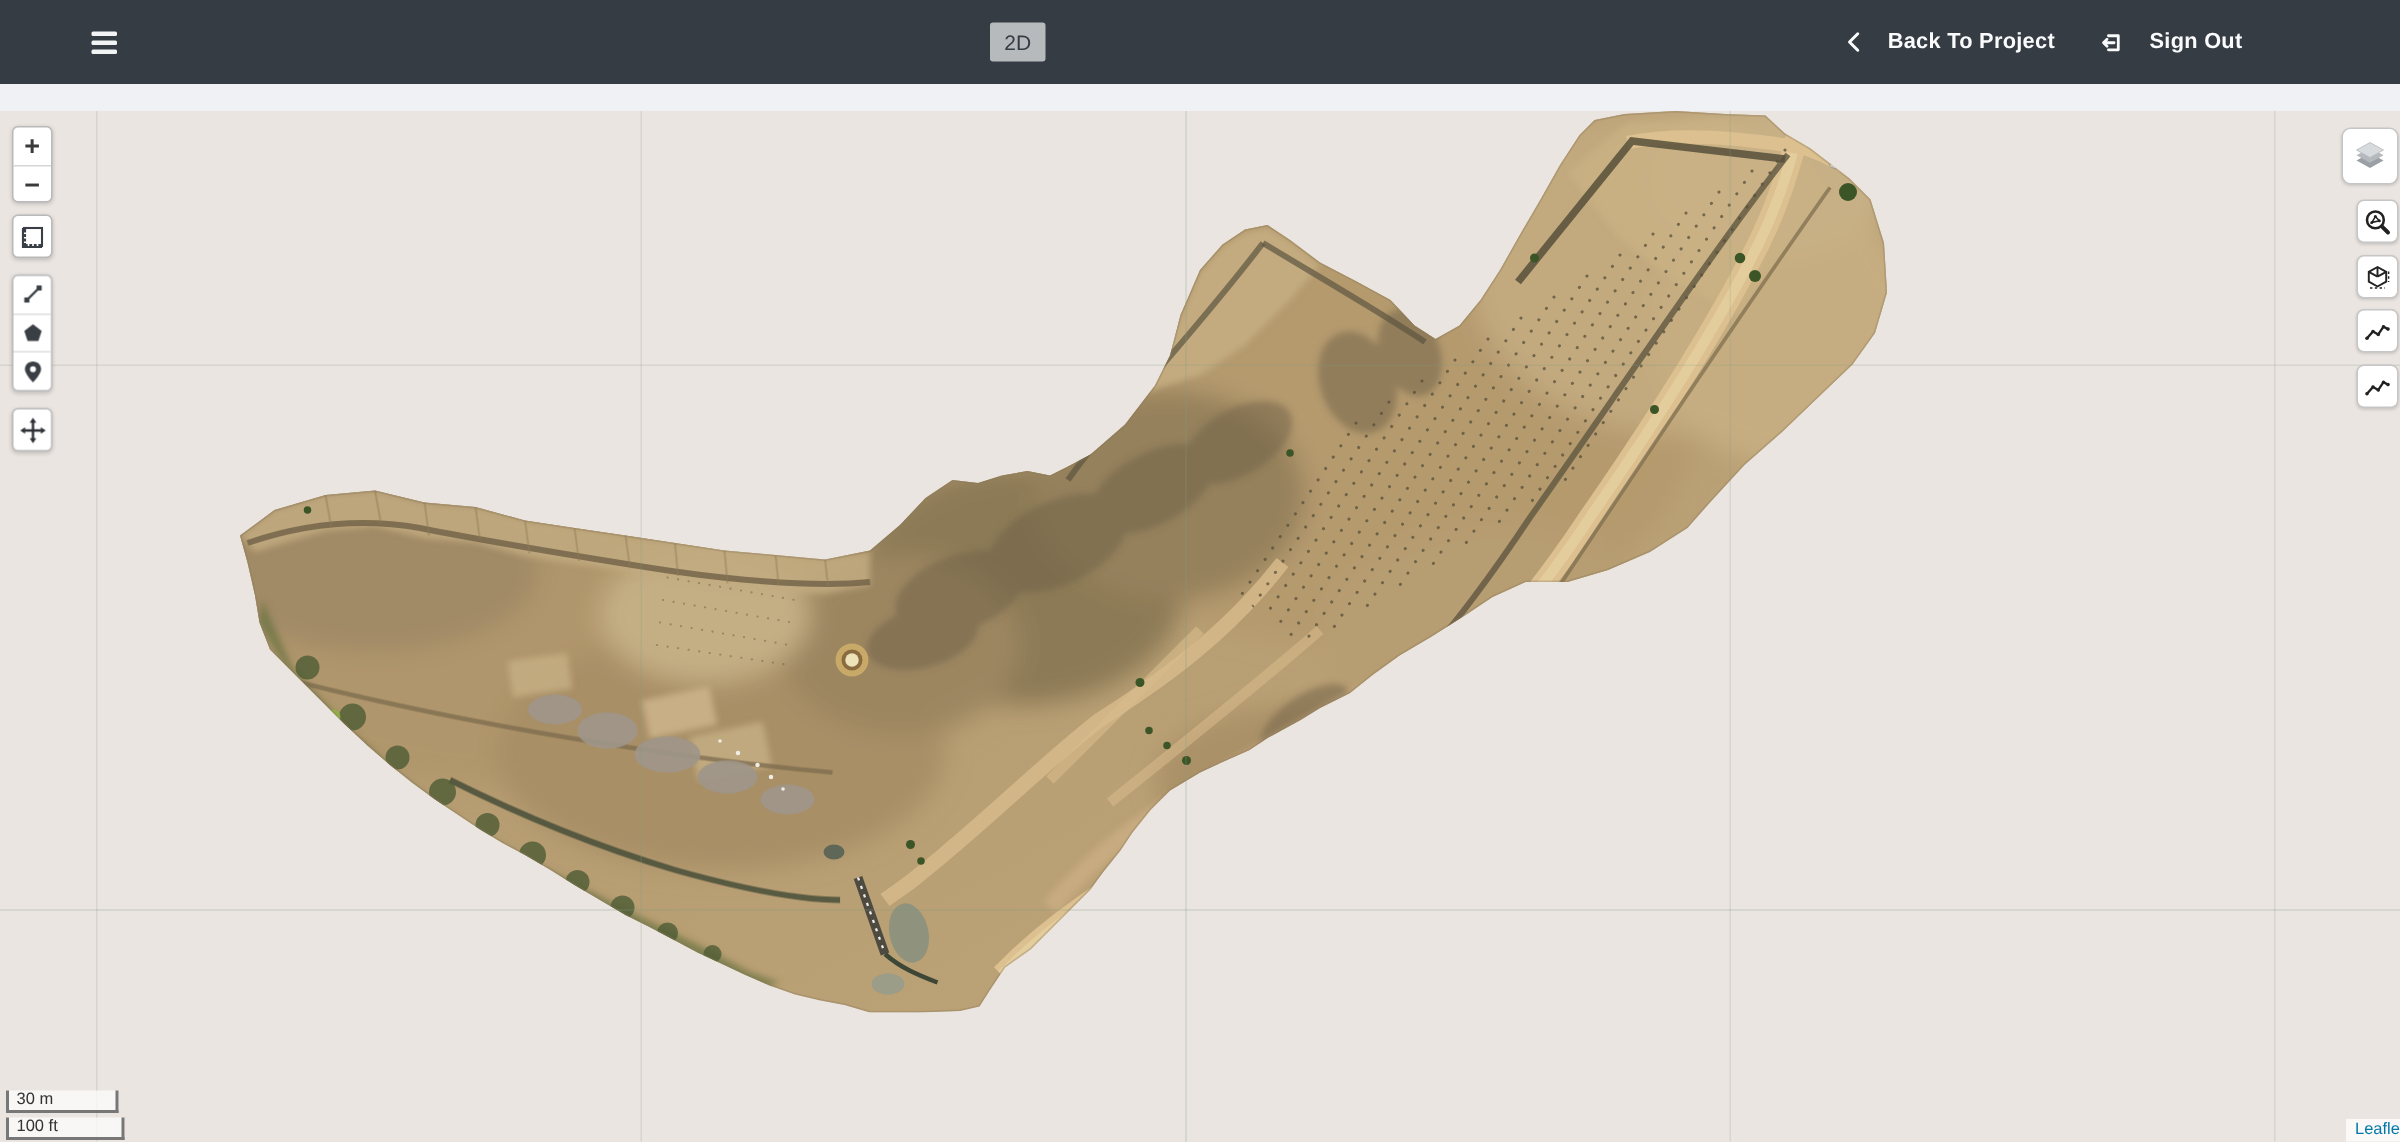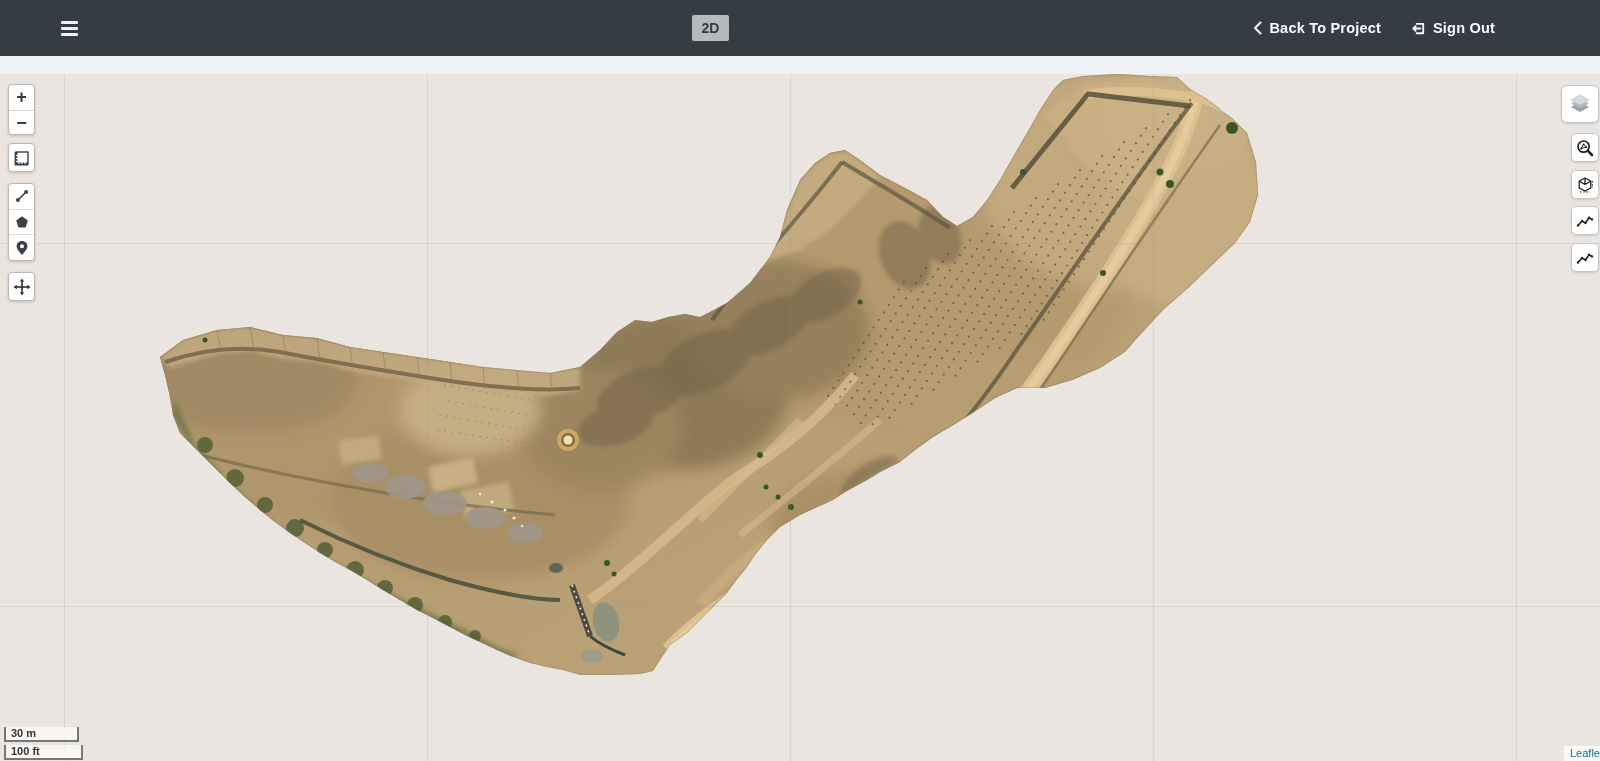"2D" .mode-btn { font-weight: 700 -> 400; margin-left: 32px -> none }
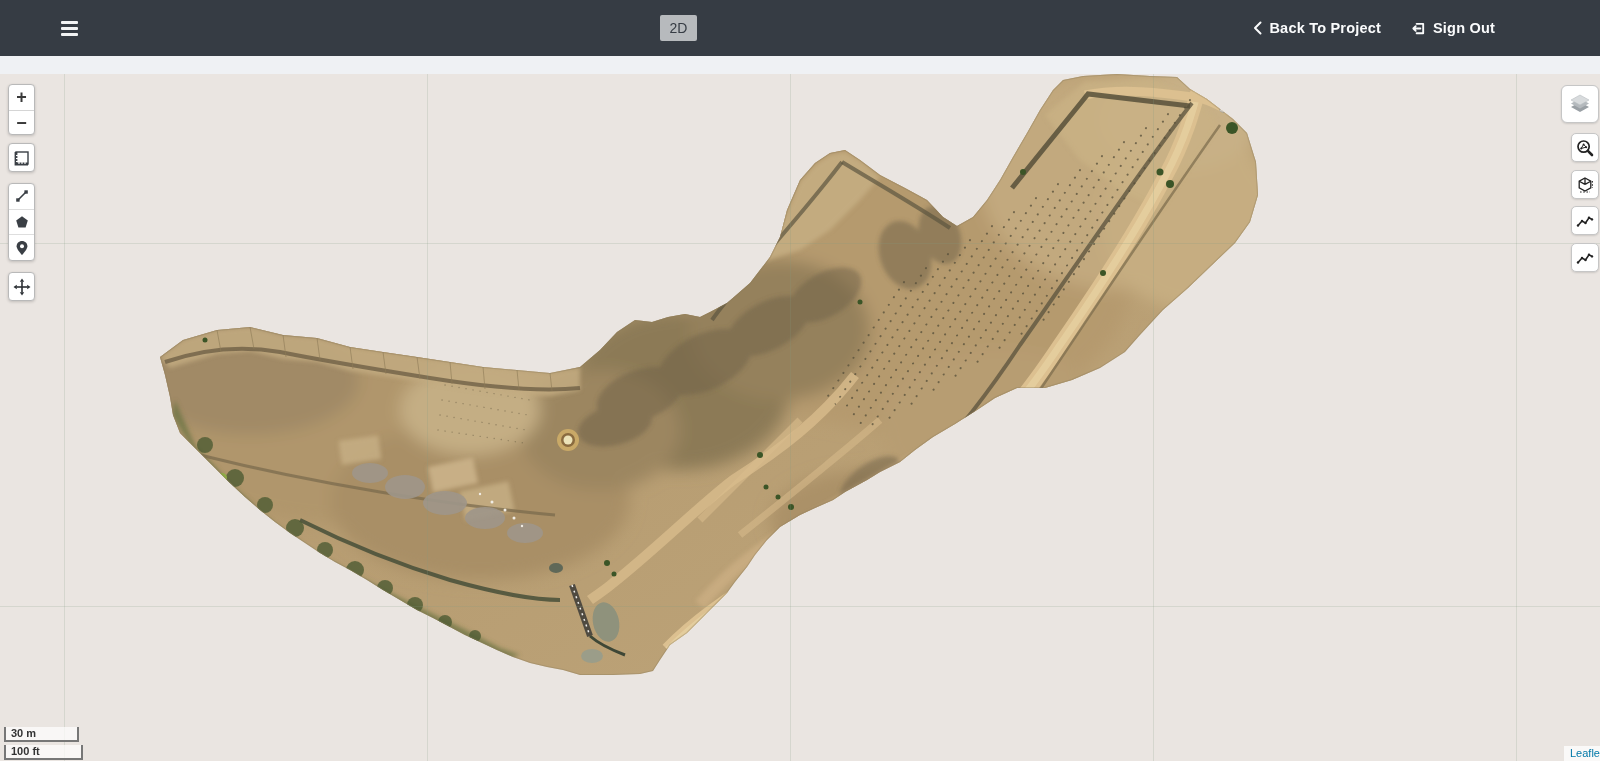"Back To Project" .nav-link { gap: 7px -> 18px }
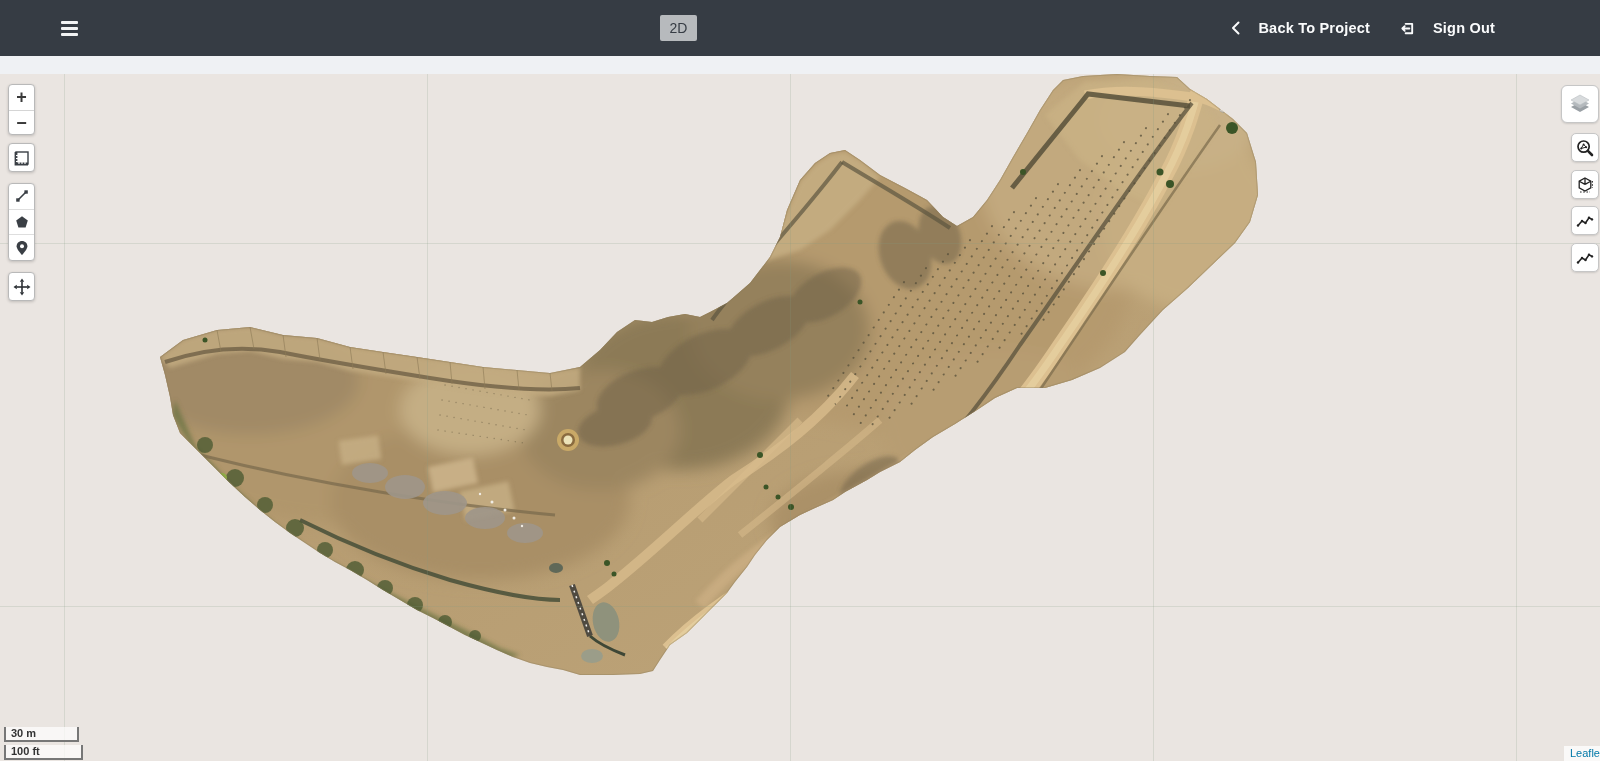"30 m" .scale-line { font-weight: bold -> none }
